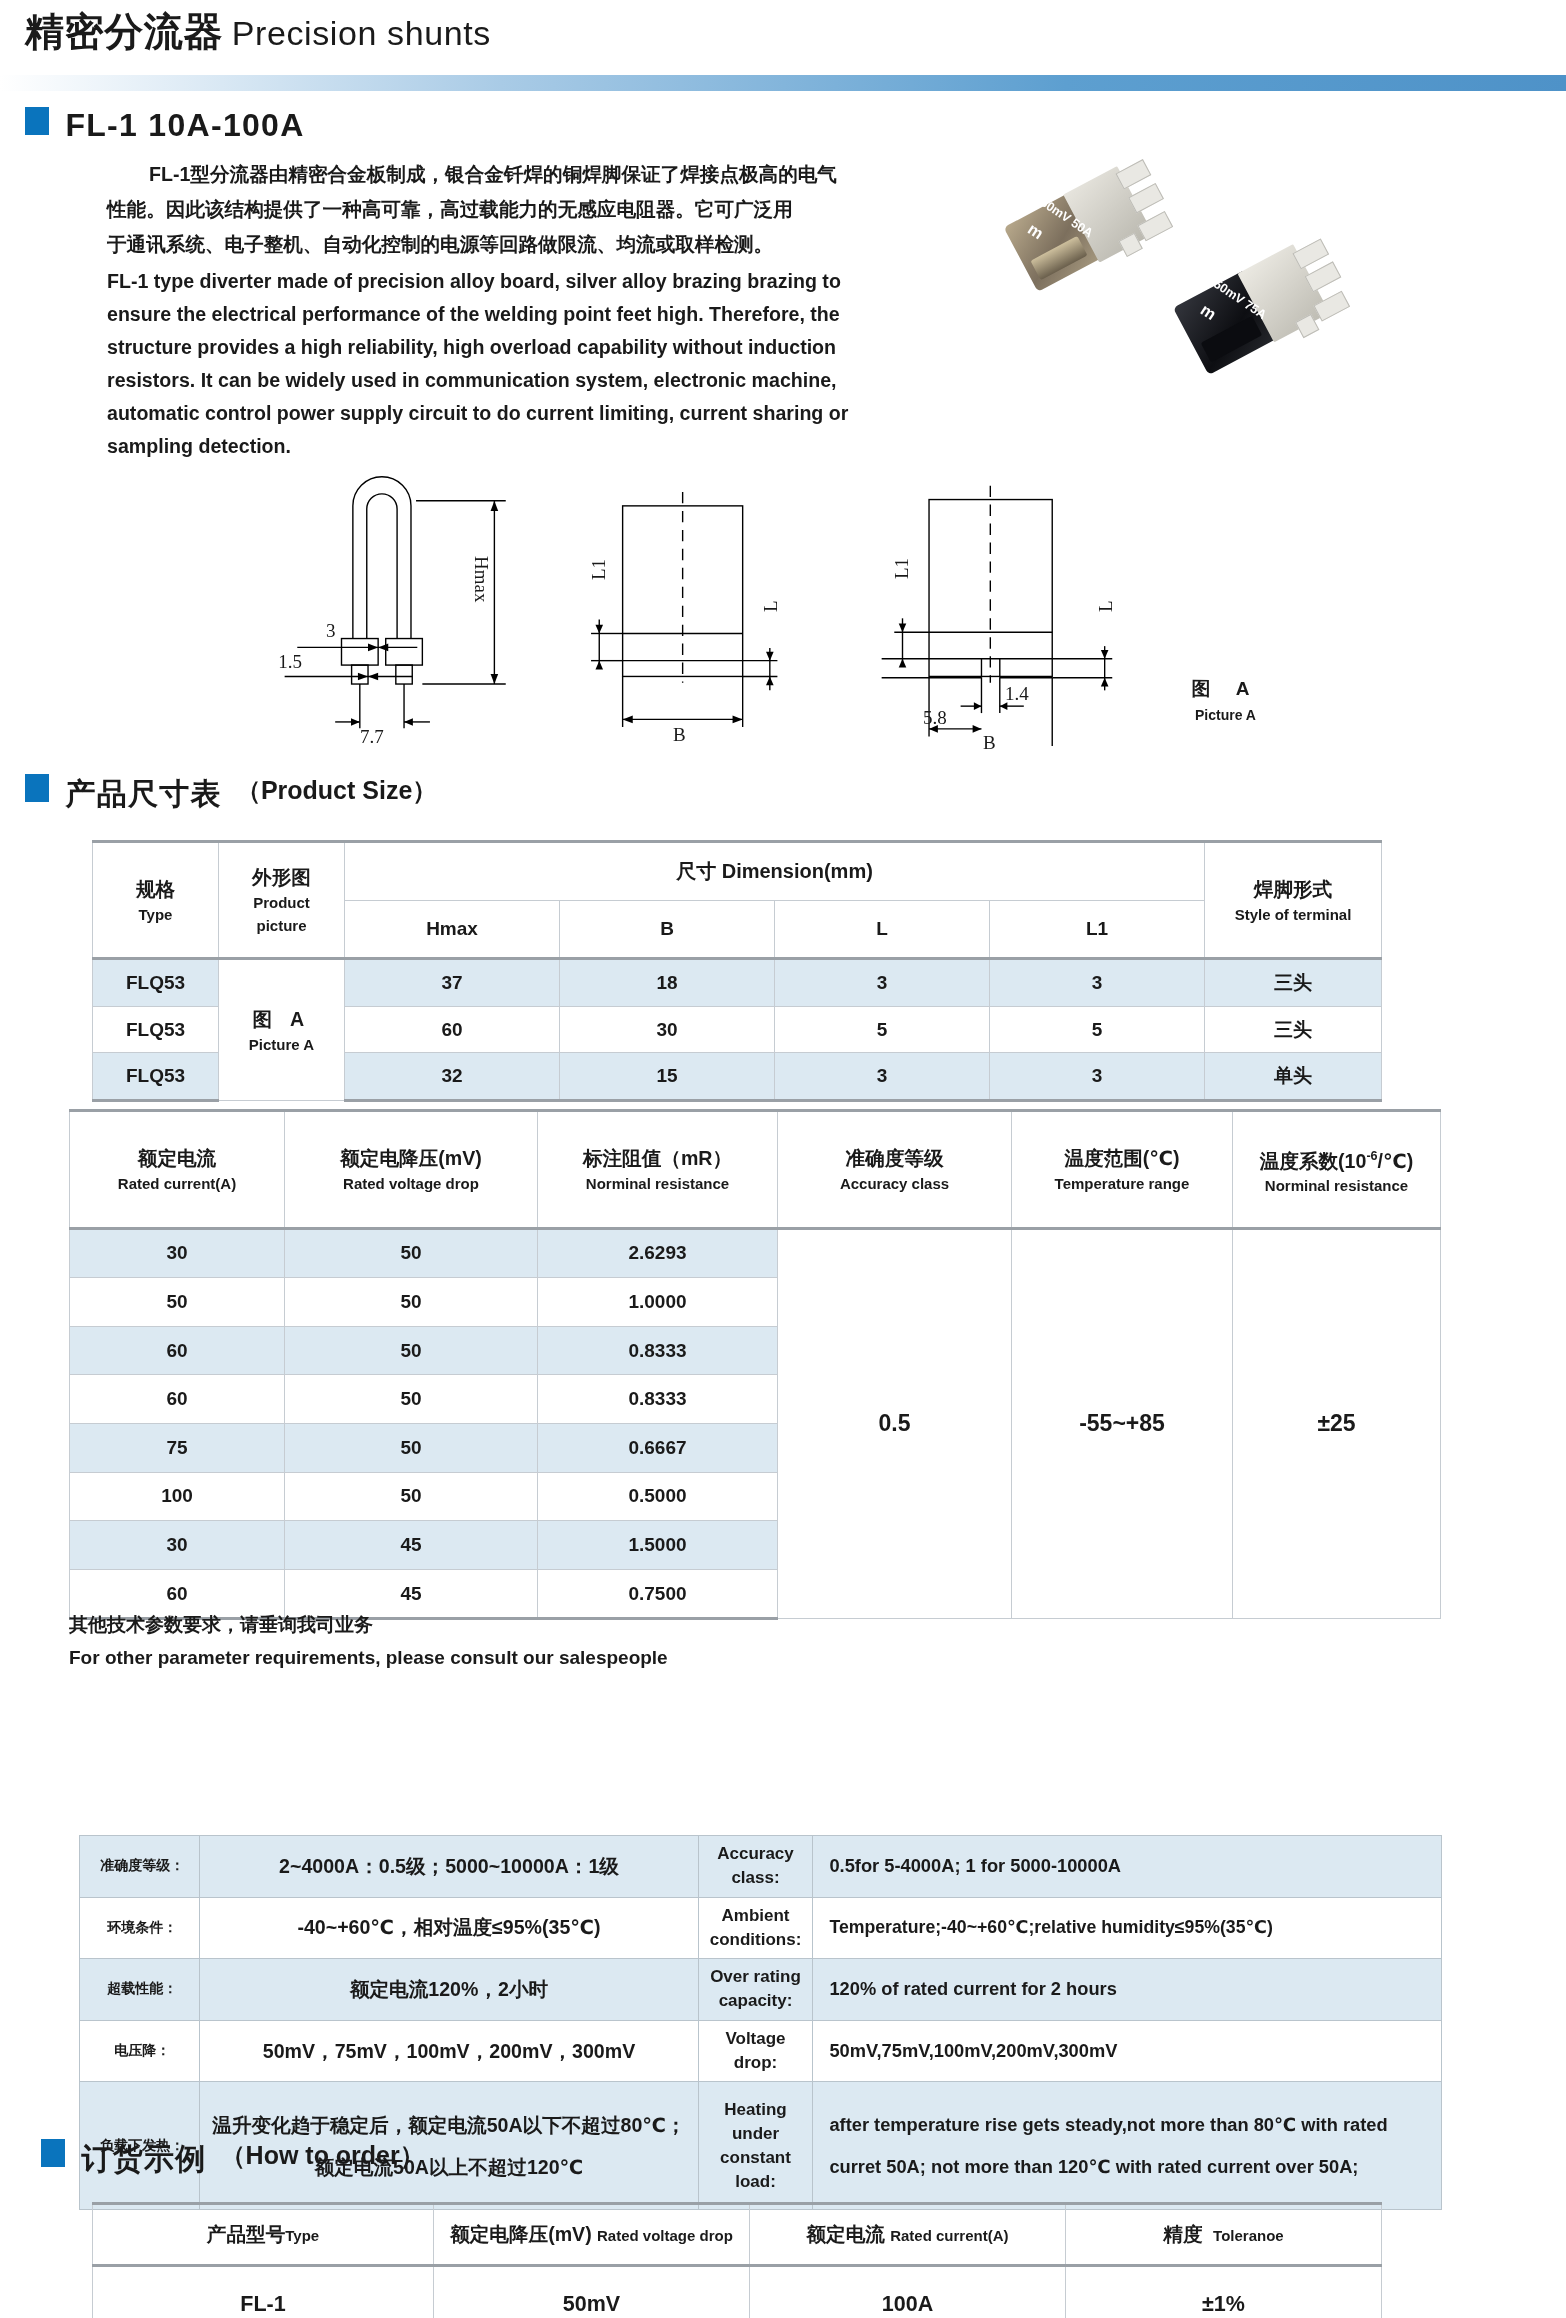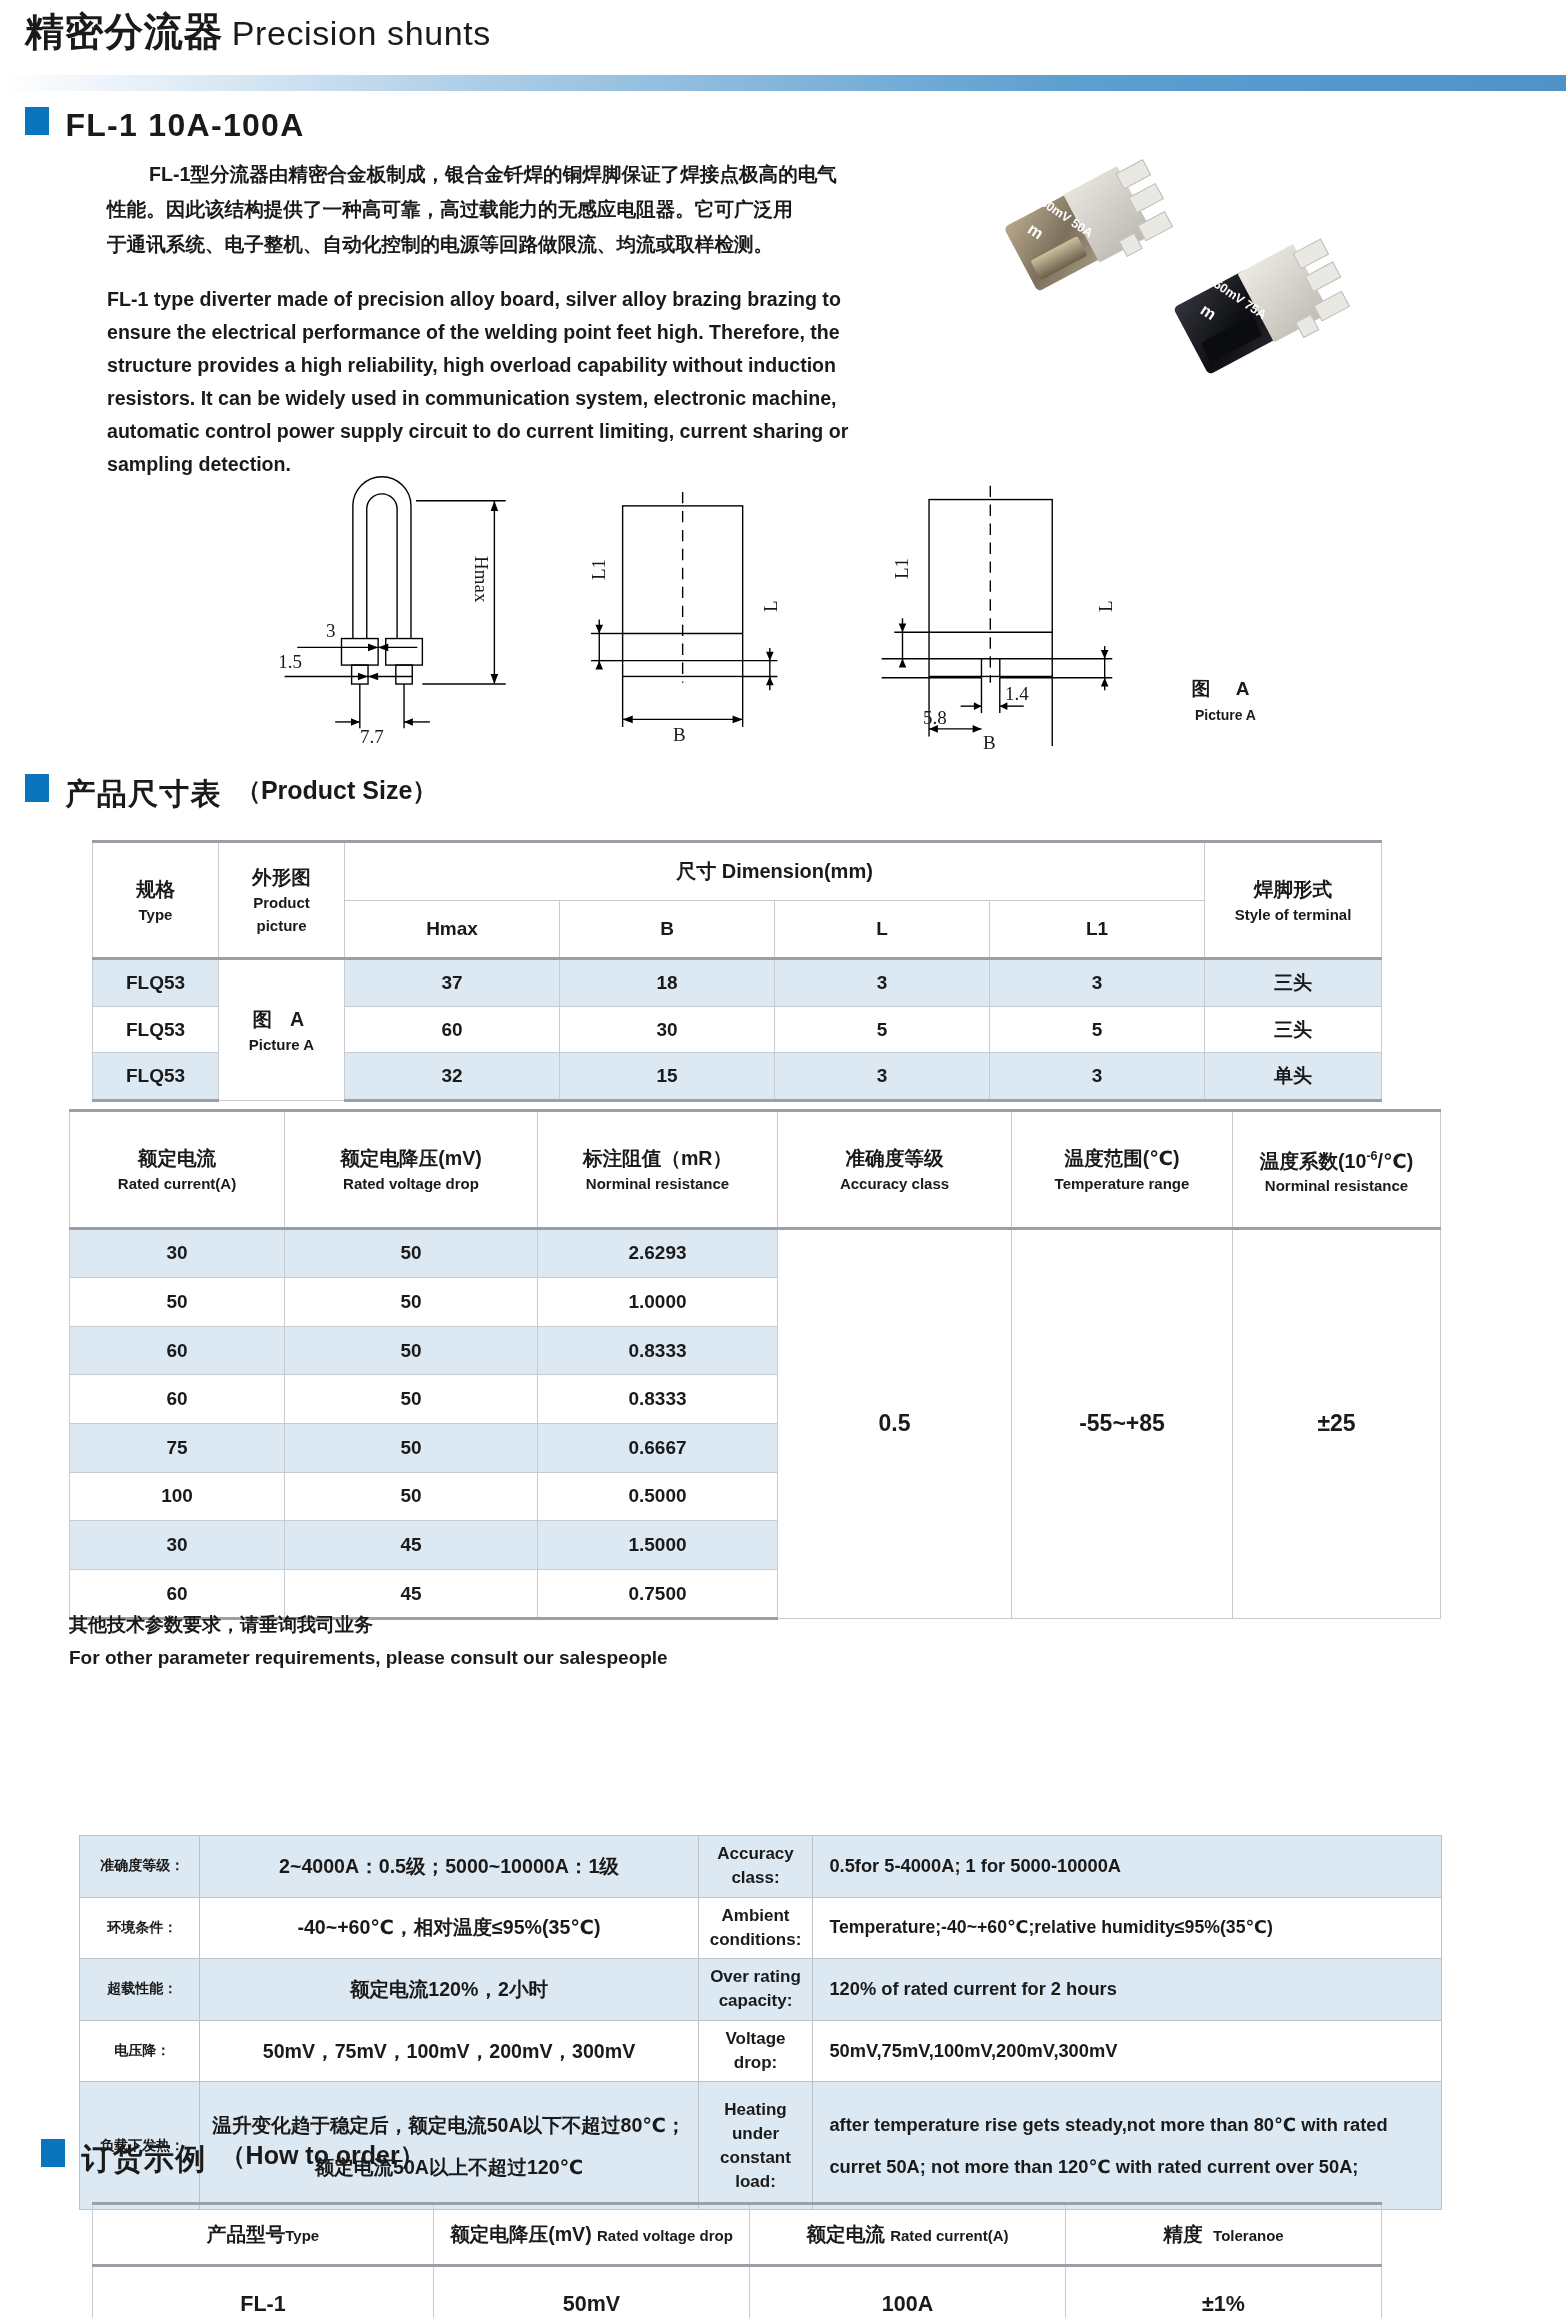"FL-1 type diverter made of" .intro .en { margin-top: 21px -> 3px }
